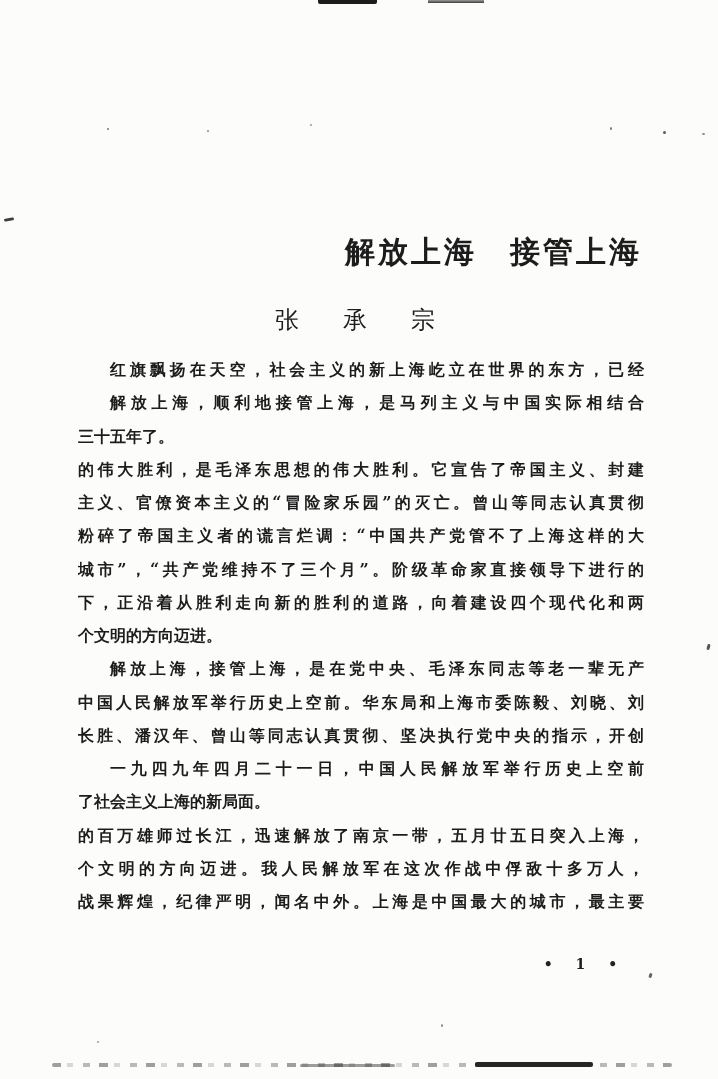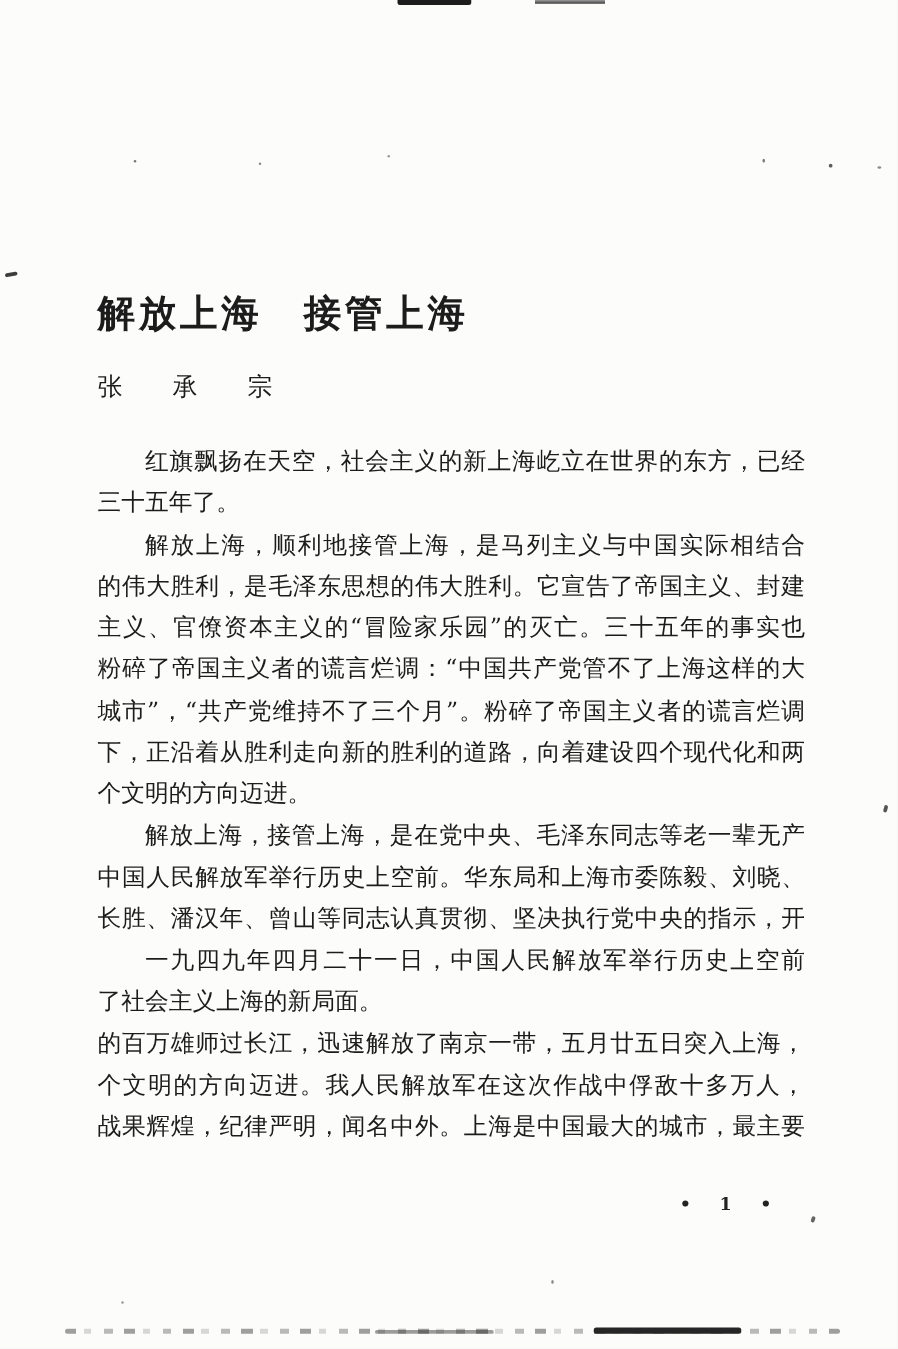"解放上海 接管上海" .title { text-align: left -> right }
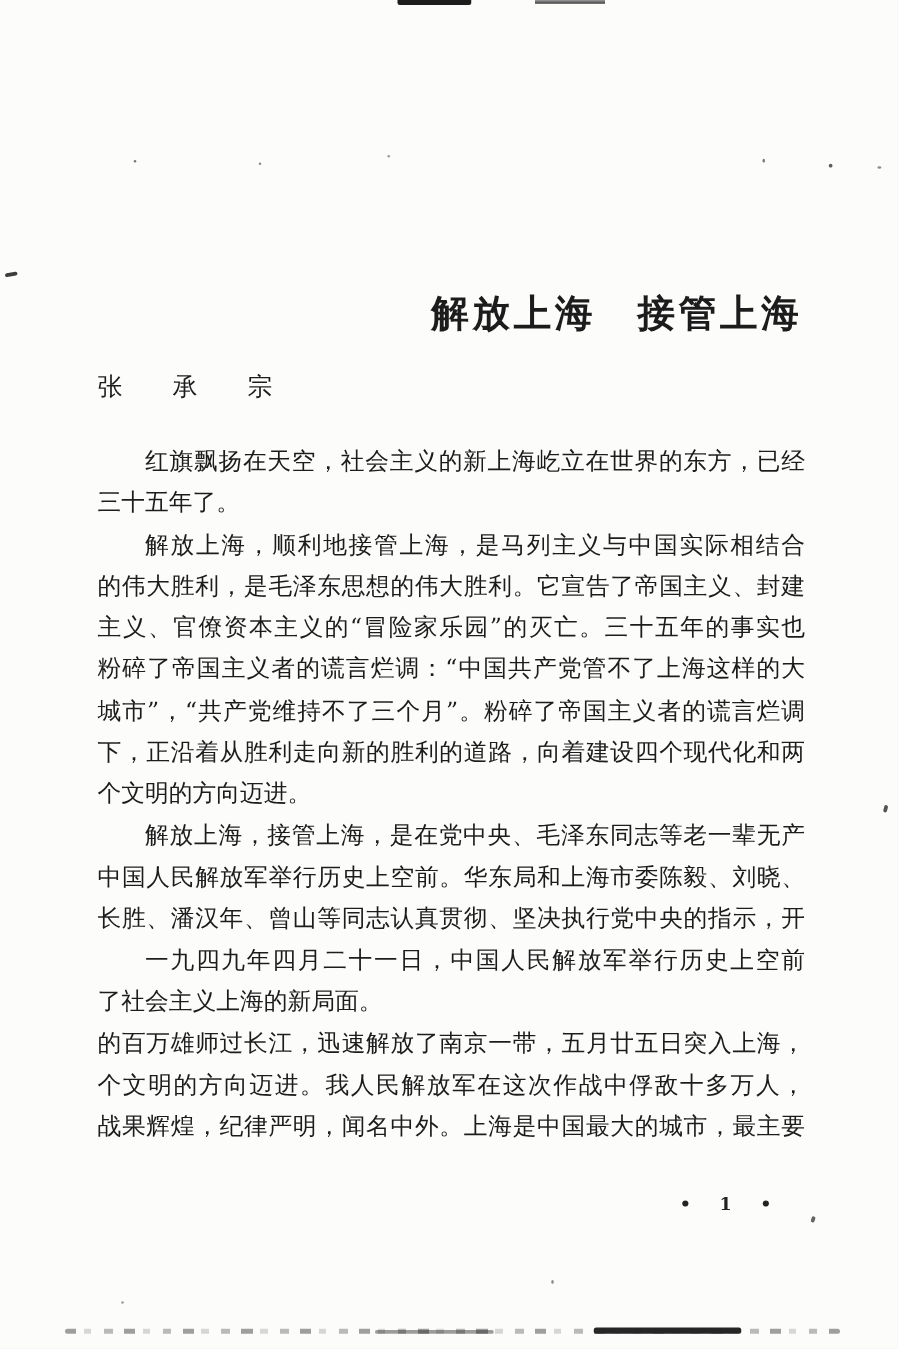"张 承 宗" .author { font-size: 20px -> 24px; text-align: none -> center; top: 294px -> 305px }
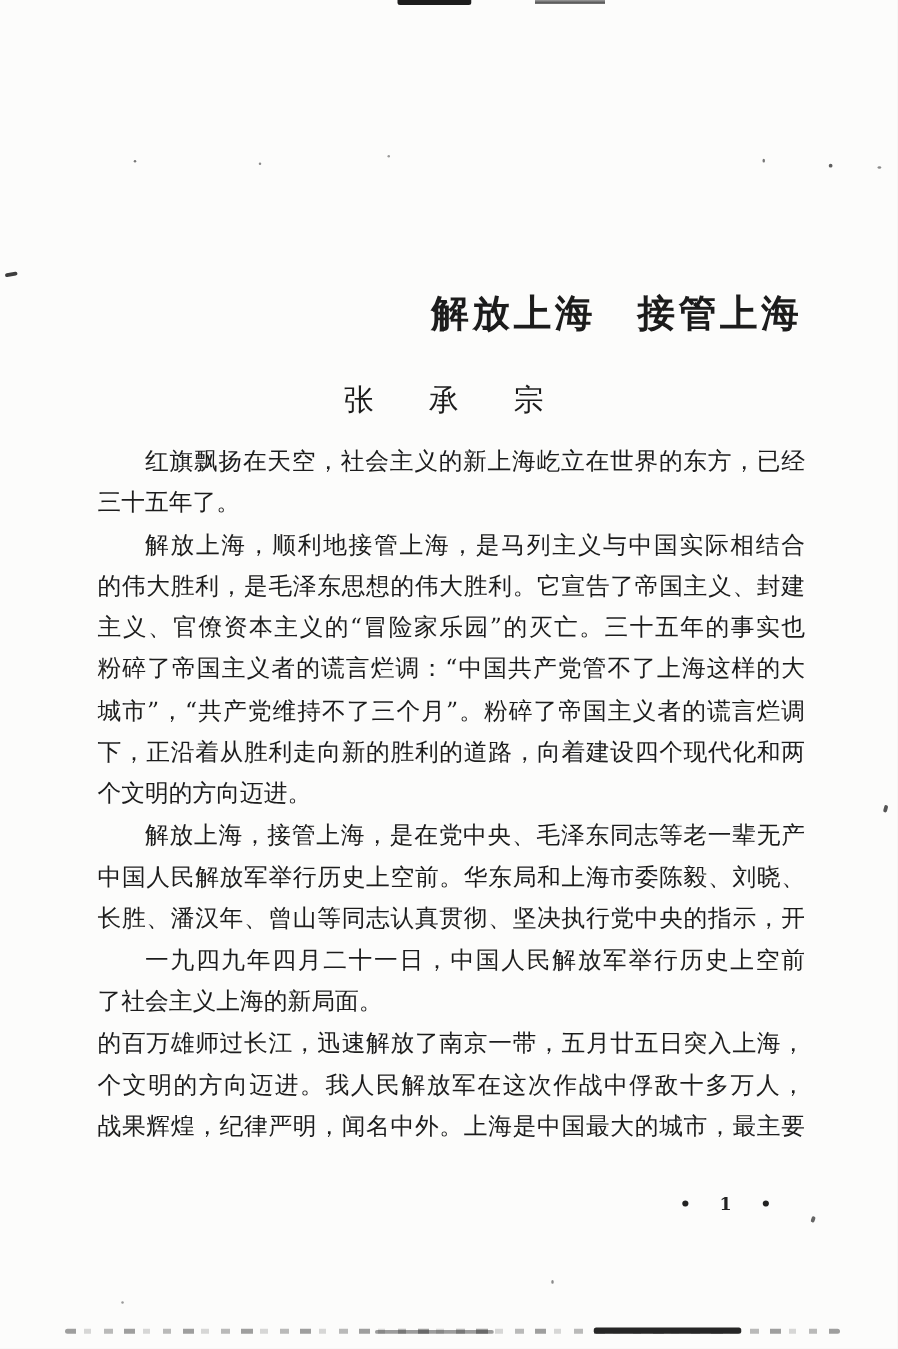"红旗飘扬在天空，社会主义的新上海屹立在世界的东方，已经" .body-line { font-size: 19px -> 16px; font-weight: 400 -> 700 }
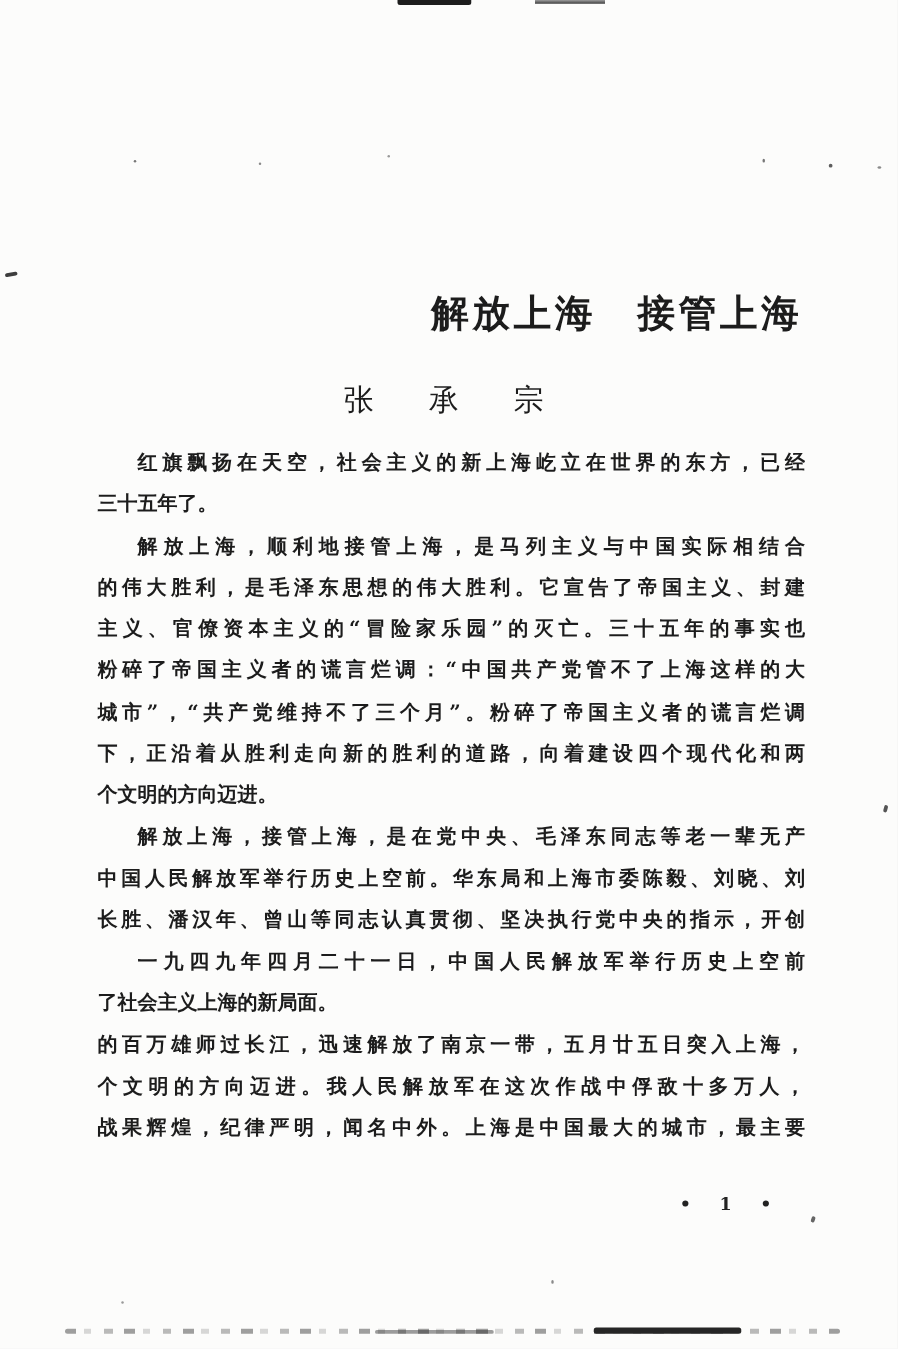"三十五年了。" div.body-line { order: before "解放上海，顺利地接管上海，是马列主义与中国实际相结合" -> after "解放上海，顺利地接管上海，是马列主义与中国实际相结合" }
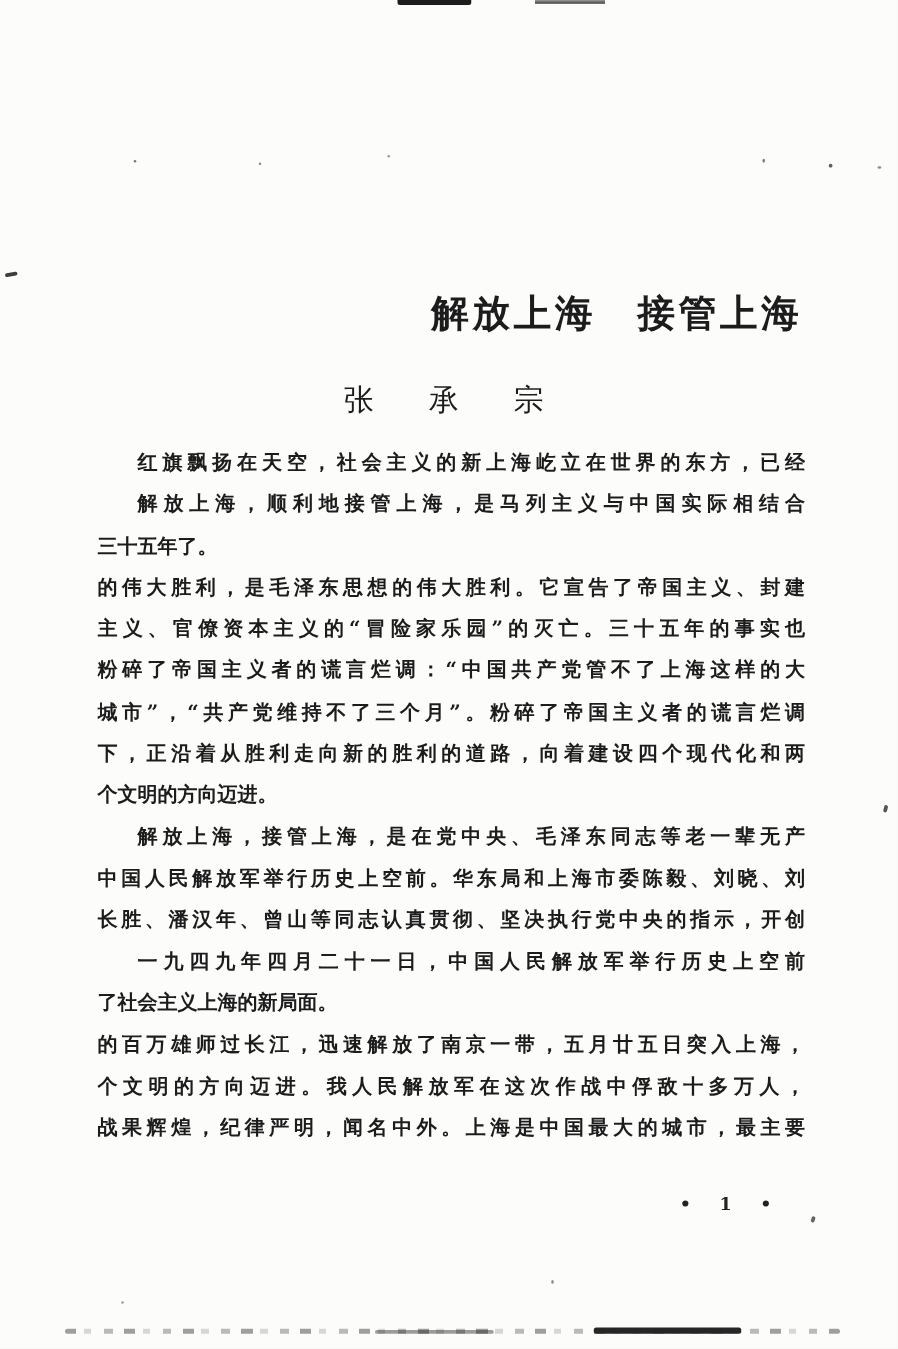"主义、官僚资本主义的“冒险家乐园”的灭亡。三十五年的事实也" div.body-line { text: 三十五年的事实也 -> 曾山等同志认真贯彻 }
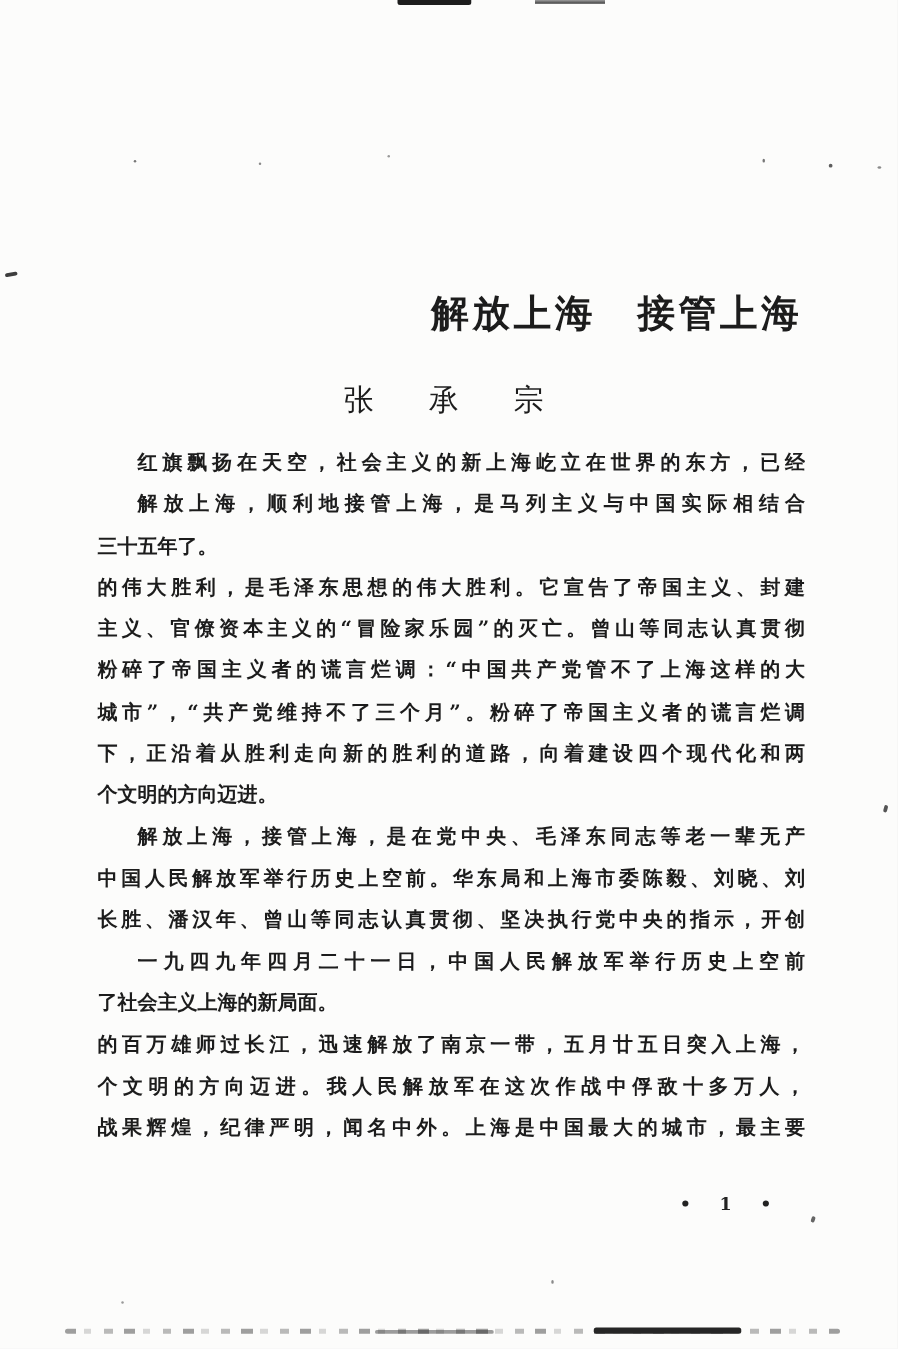"城市”，“共产党维持不了三个月”。粉碎了帝国主义者的谎言烂调" div.body-line { text: 粉碎了帝国主义者的谎言烂调 -> 阶级革命家直接领导下进行的 }
